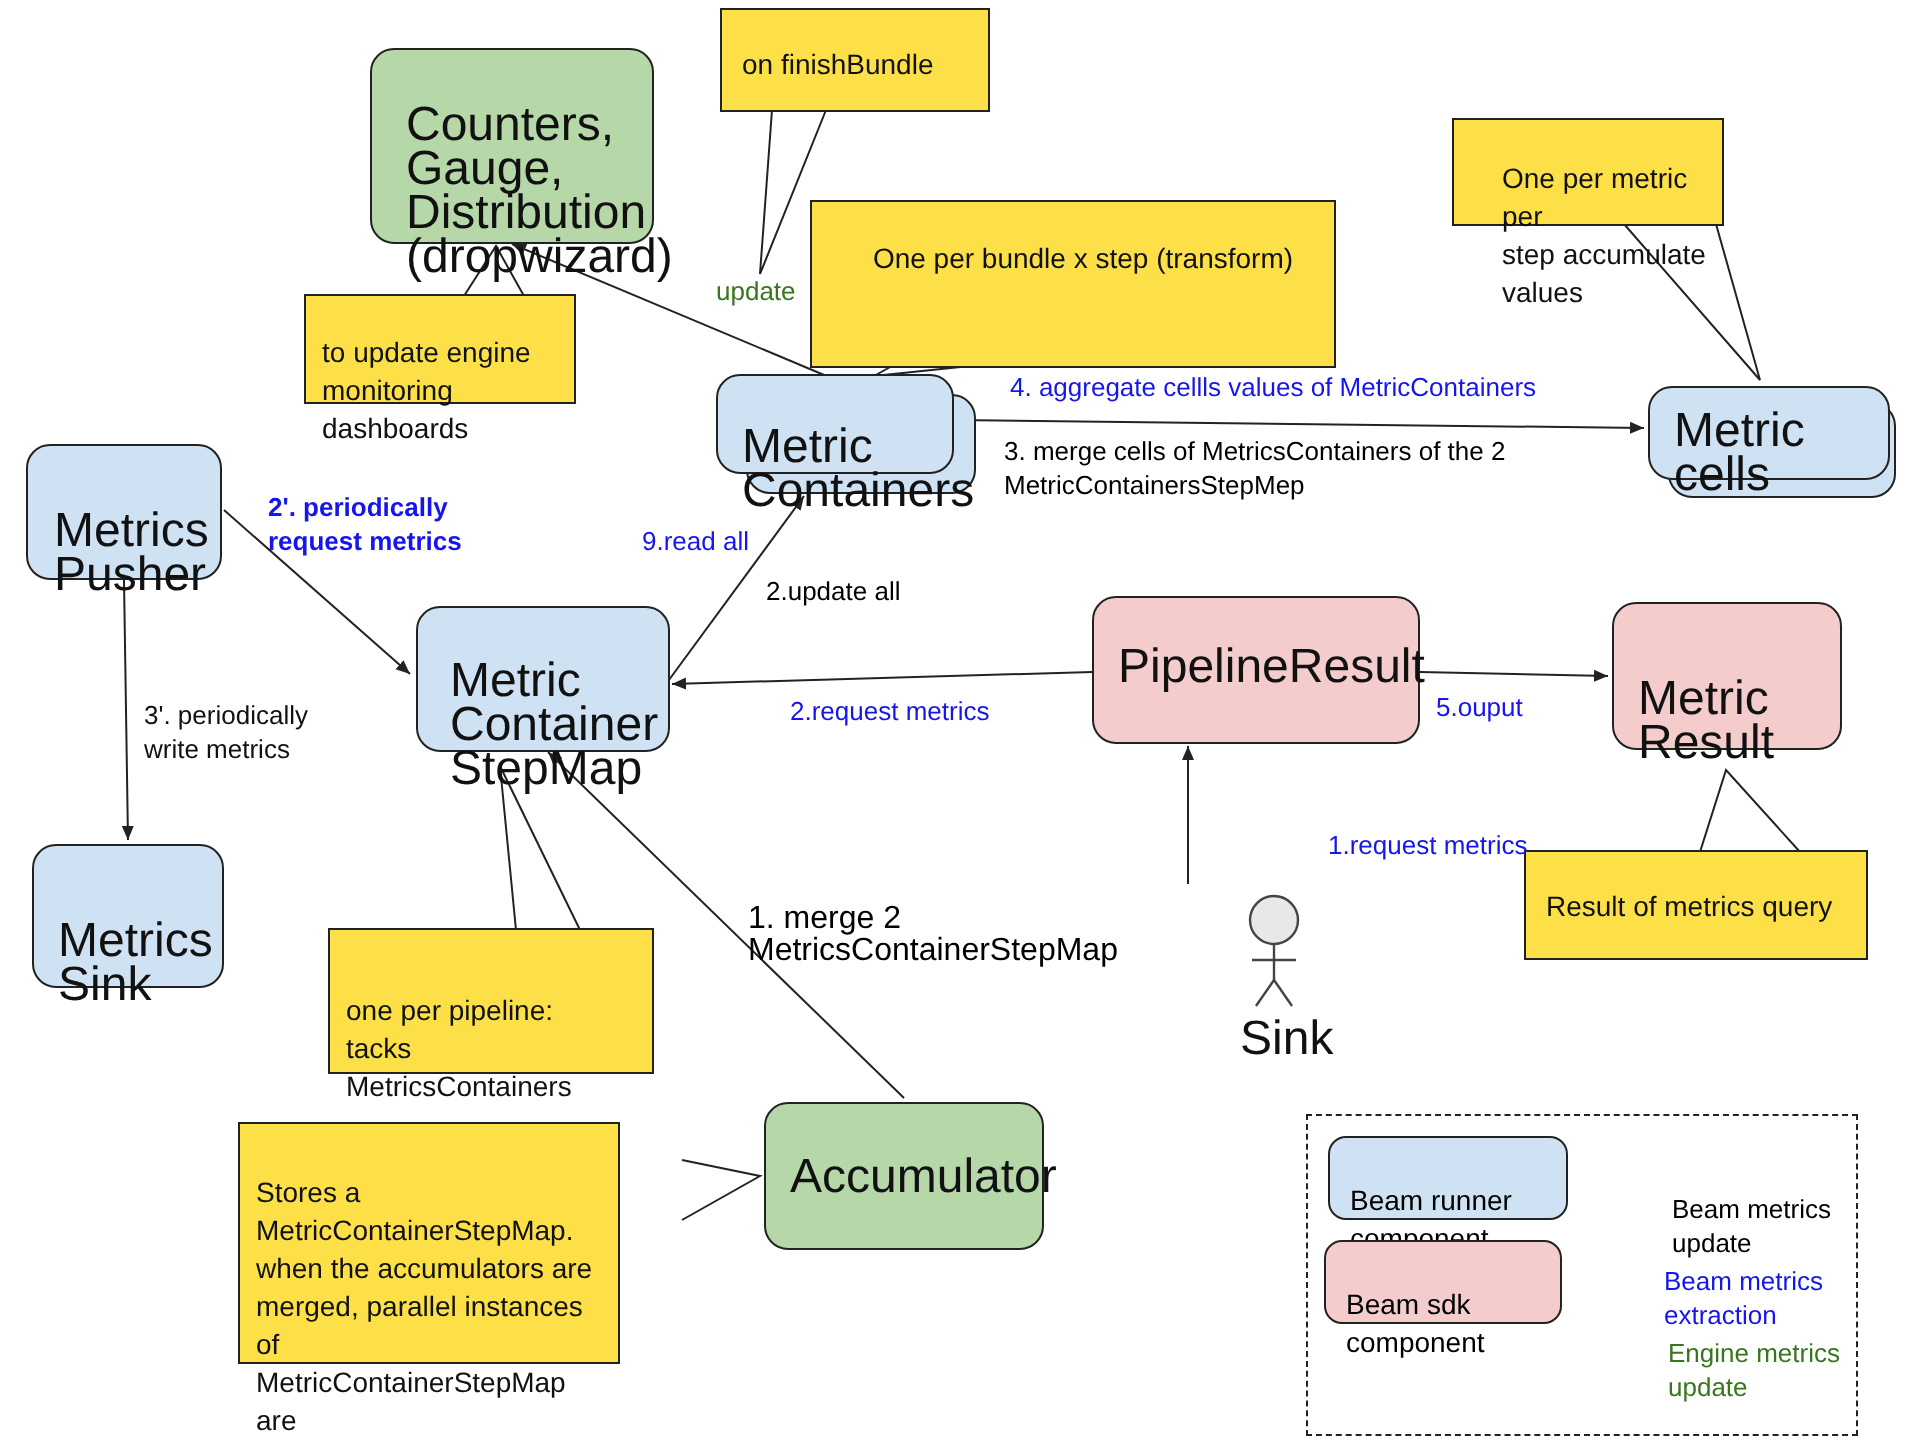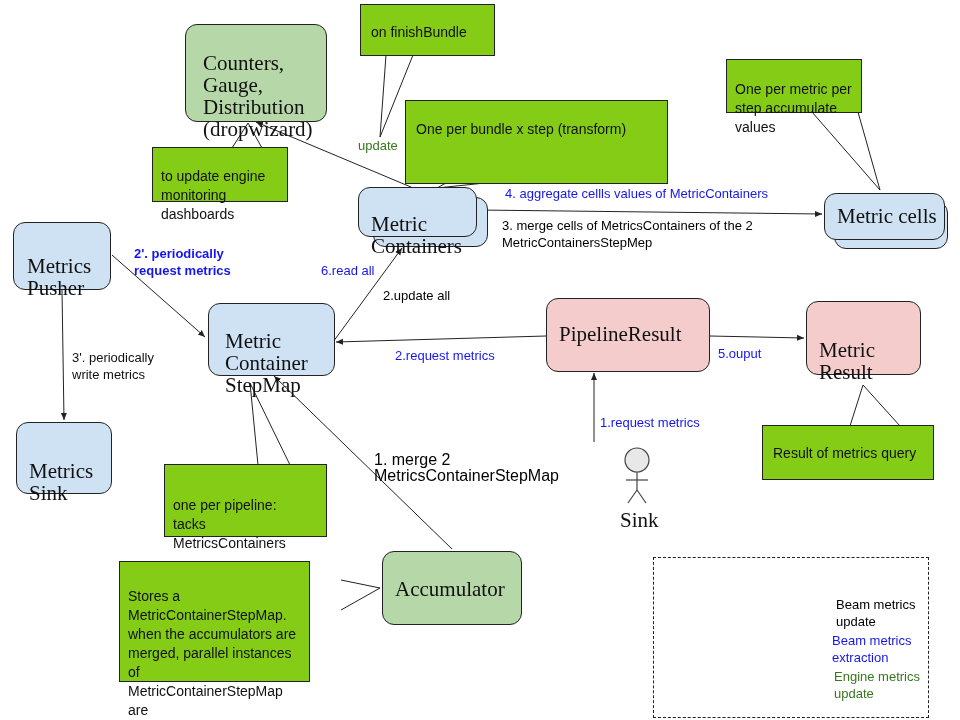"on finishBundle" .note { background: #84cc16 -> #fde047 }
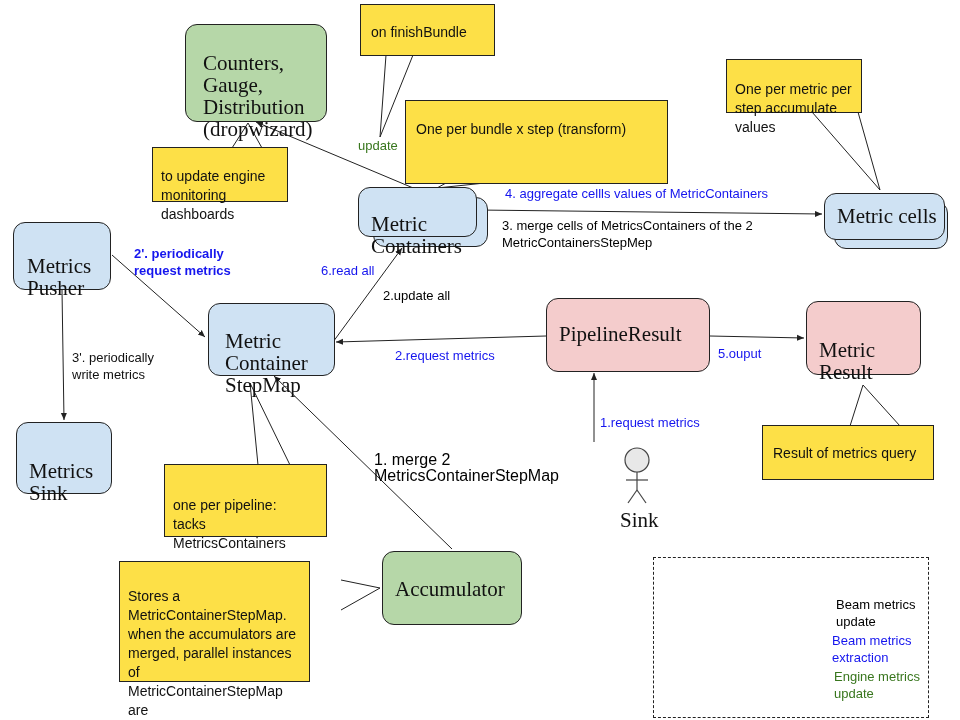"Counters," .big { font-family: Liberation Serif, serif -> none; font-size: 21px -> 24px }
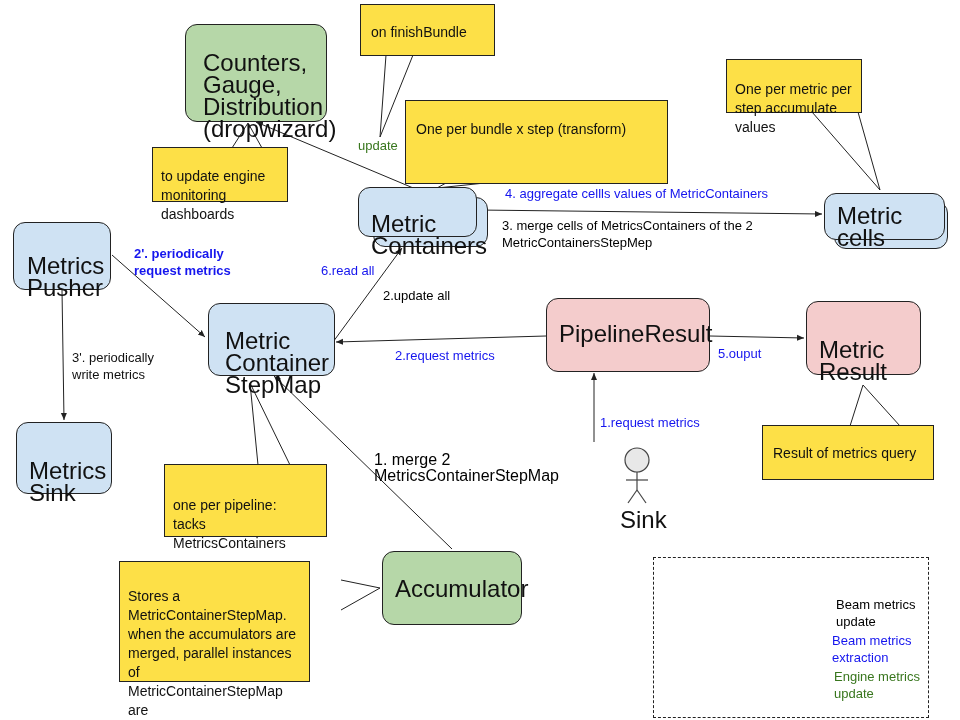"One per metric per" div.note { padding: 1px 0 0 8px -> 1px 0 0 24px }
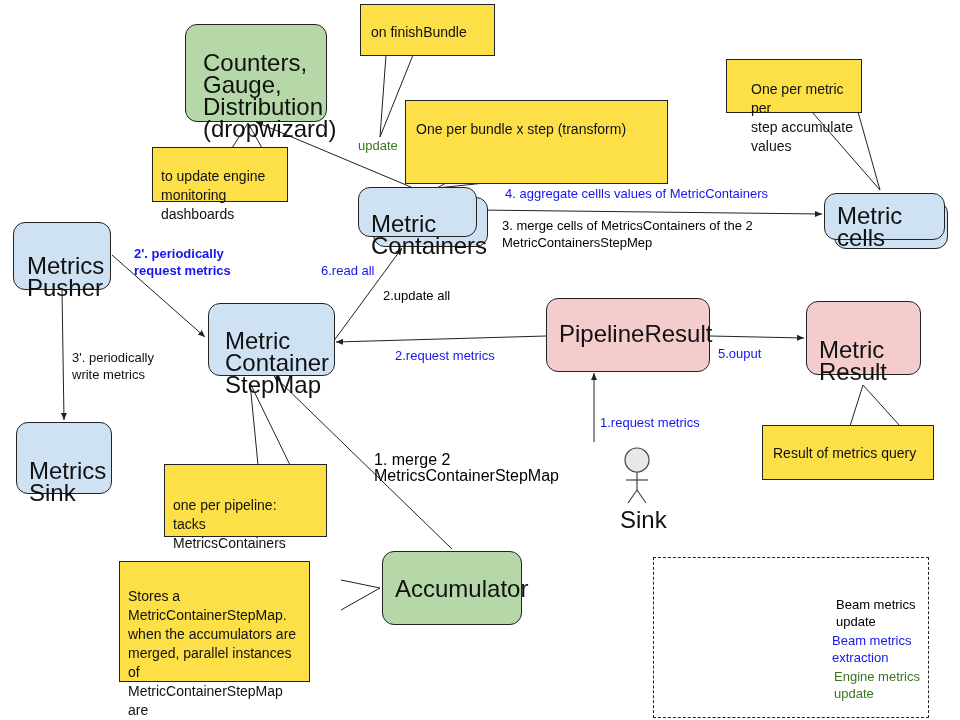"One per bundle x step" div.note { text-align: none -> center }
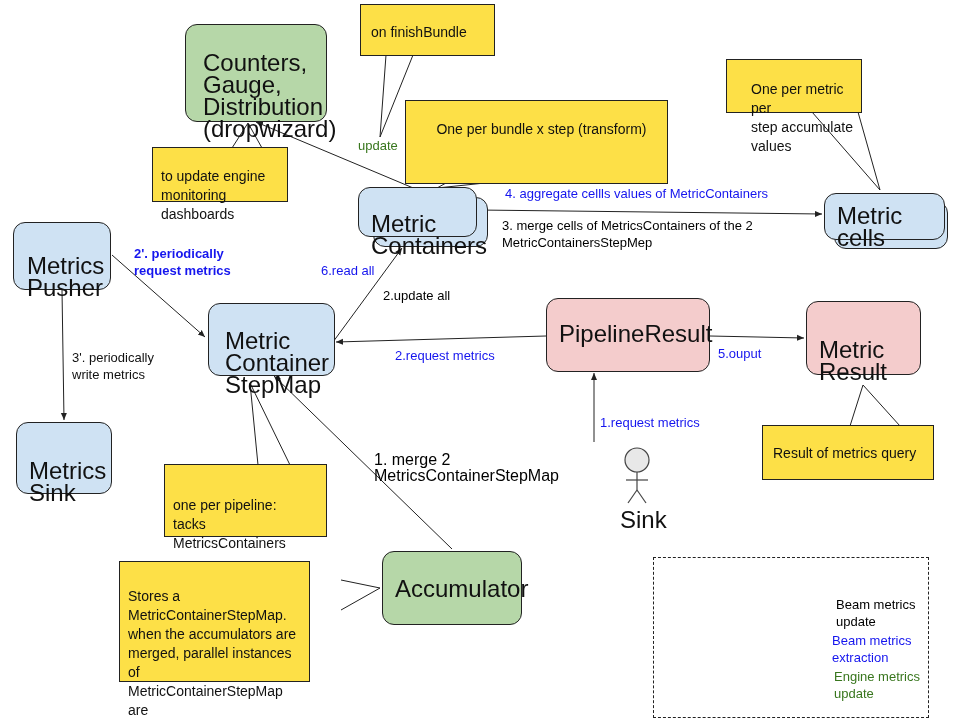"6.read all" div.lbl { text: 6.read -> 9.read }
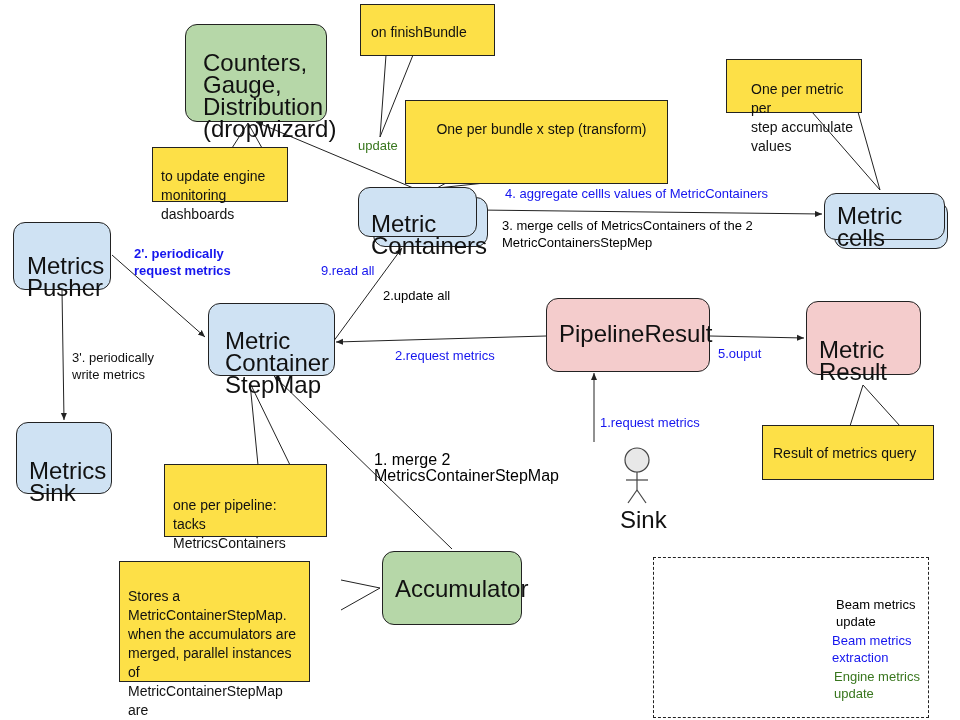"1.request metrics" div.lbl { left: 600px -> 664px }
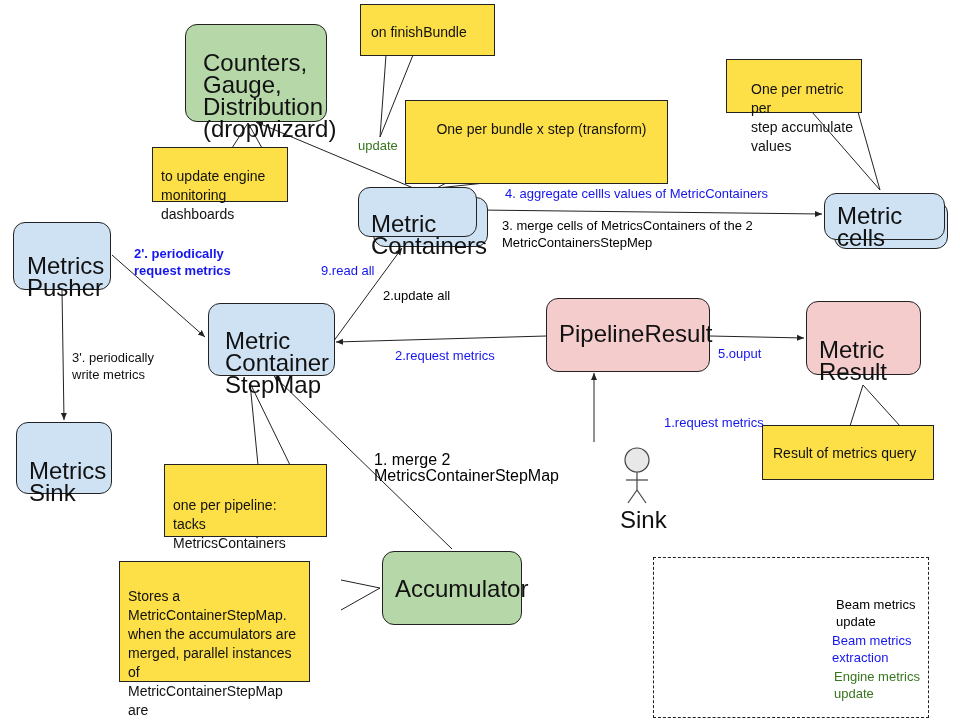"Beam runner" div.leg-item { html: none -> <div> <span>Beam runner component</span> </div> }
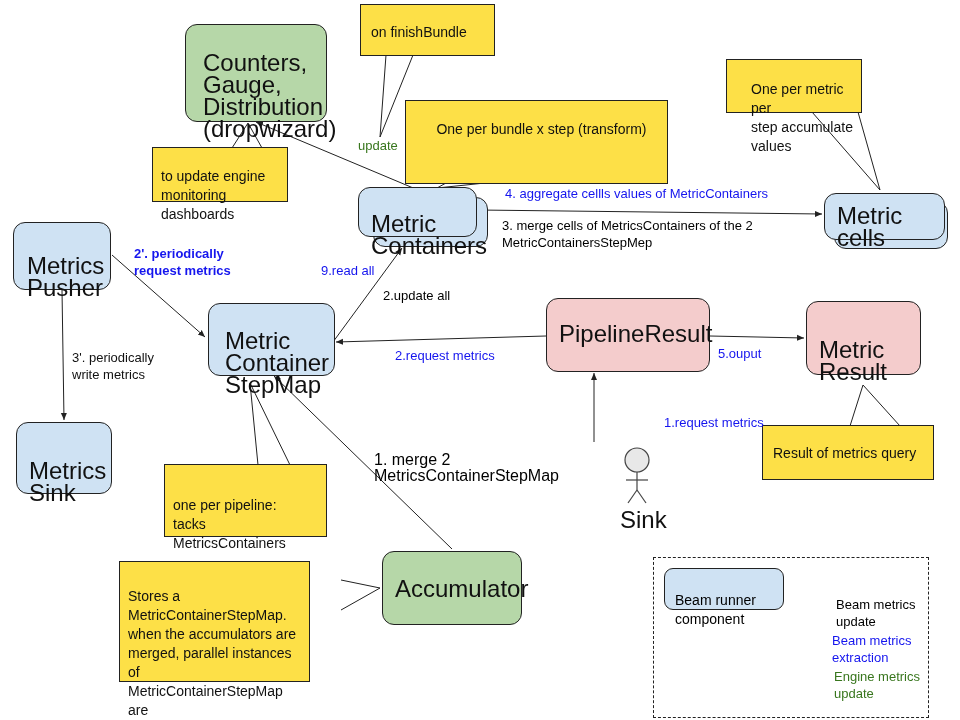"Beam sdk" div.leg-item { html: none -> <div> <span>Beam sdk component</span> </div> }
